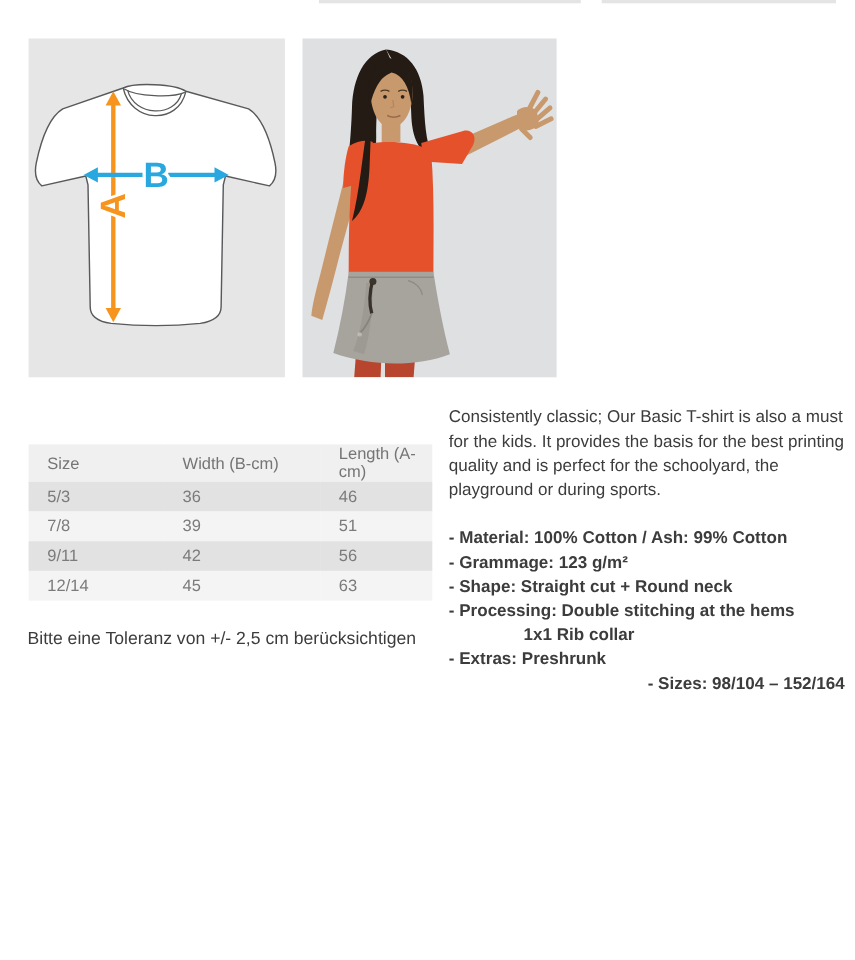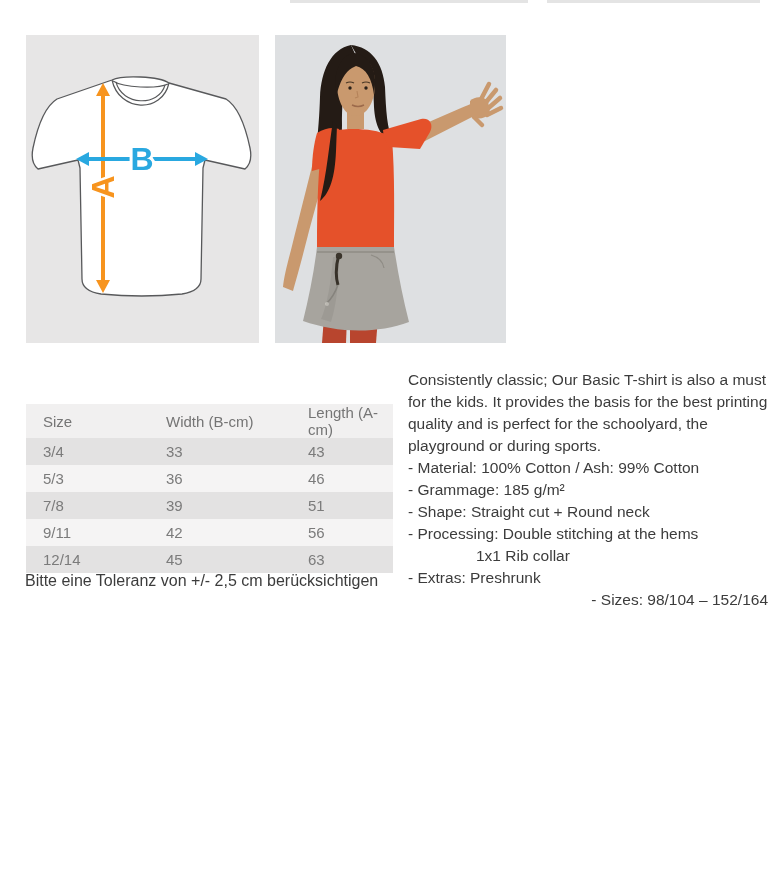"3/4" tr { html: <tr> <td>3/4</td> <td>33</td> <td>43</td> </tr> -> none }
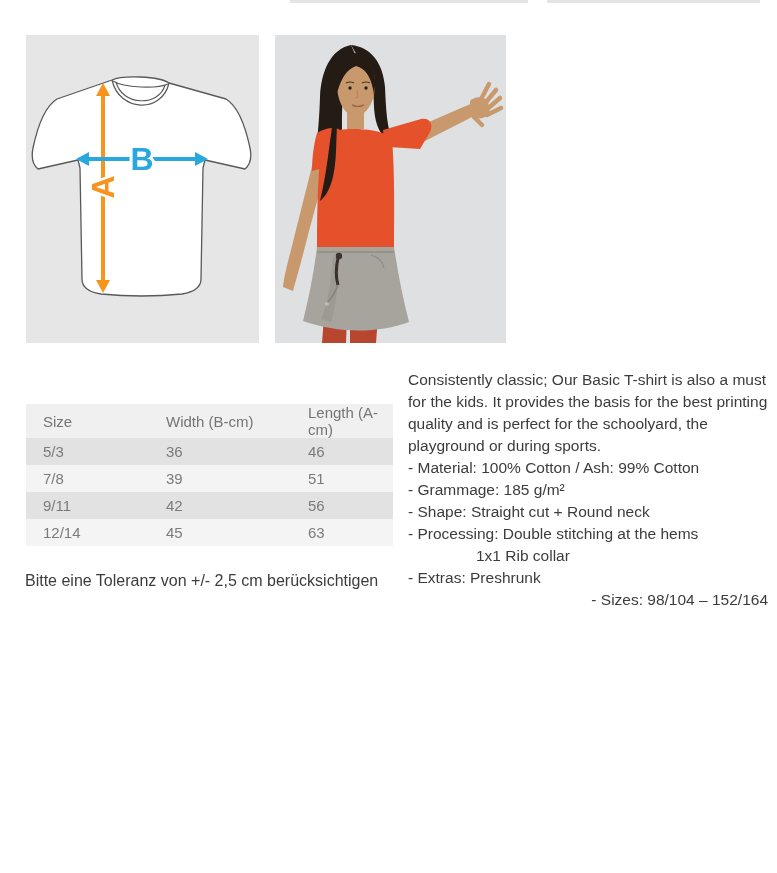"- Material: 100% Cotton /" .spec-list { font-weight: none -> bold; margin-top: none -> 22px }
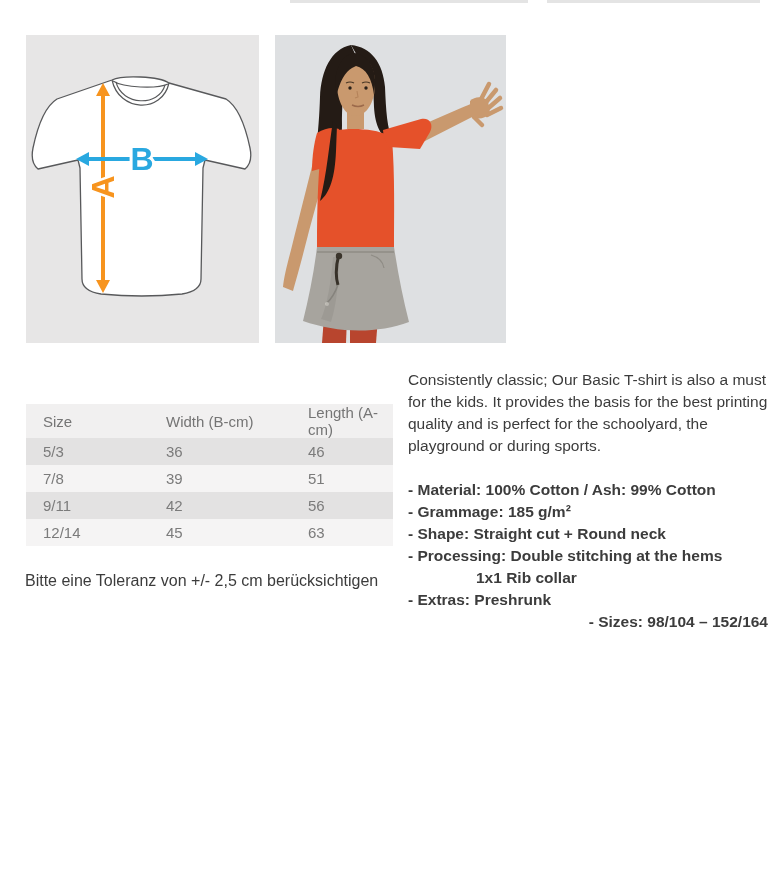"- Grammage: 185 g/m²" div.spec-line { text: 185 -> 123 }
